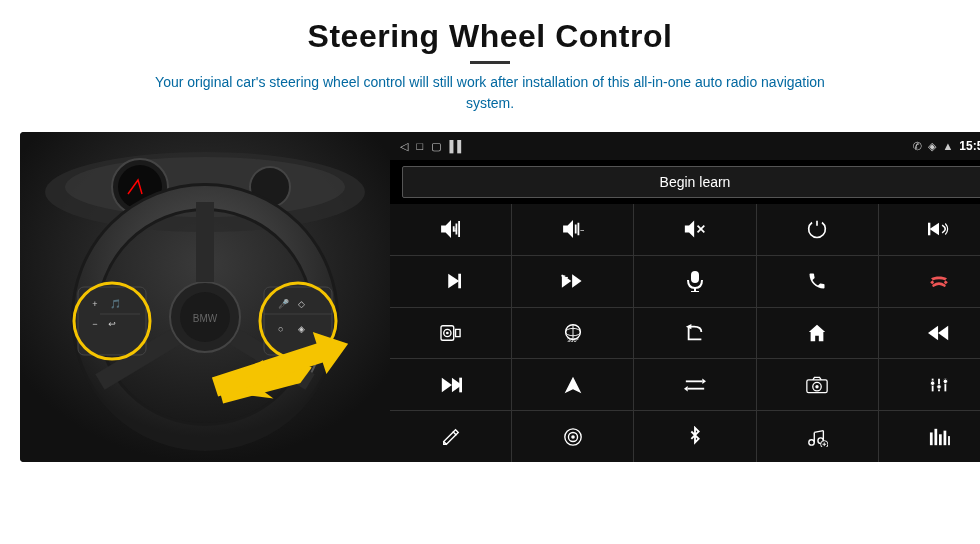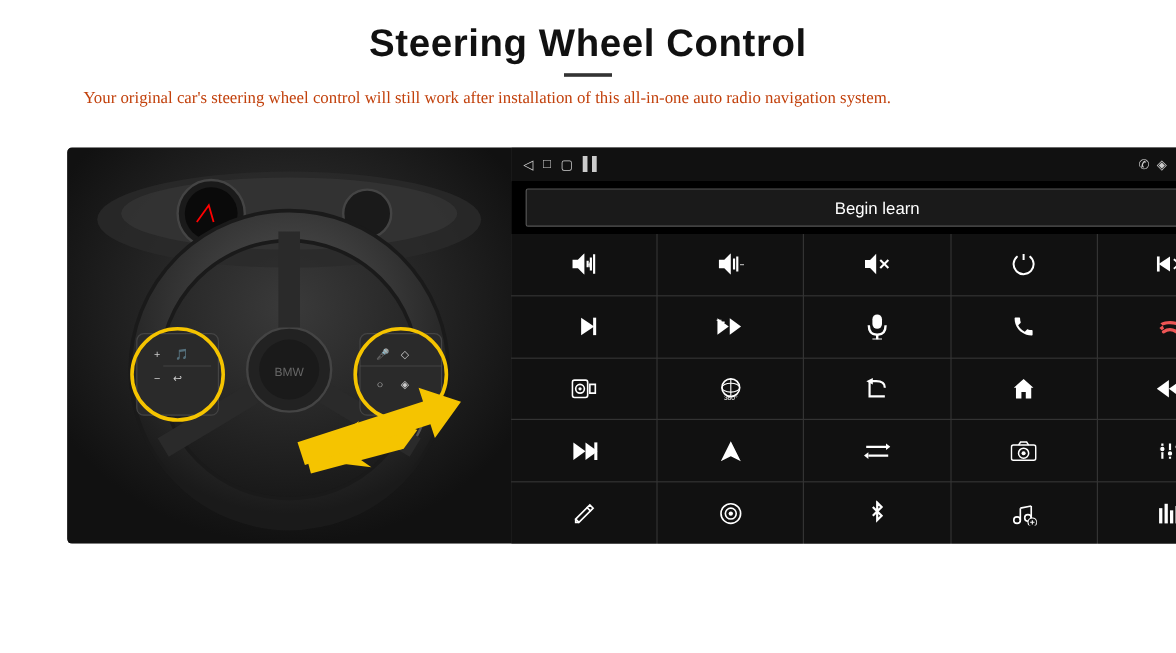"Steering Wheel Control" .page-container { align-items: none -> center; padding: 18px 56px 10px -> 18px 20px 10px }
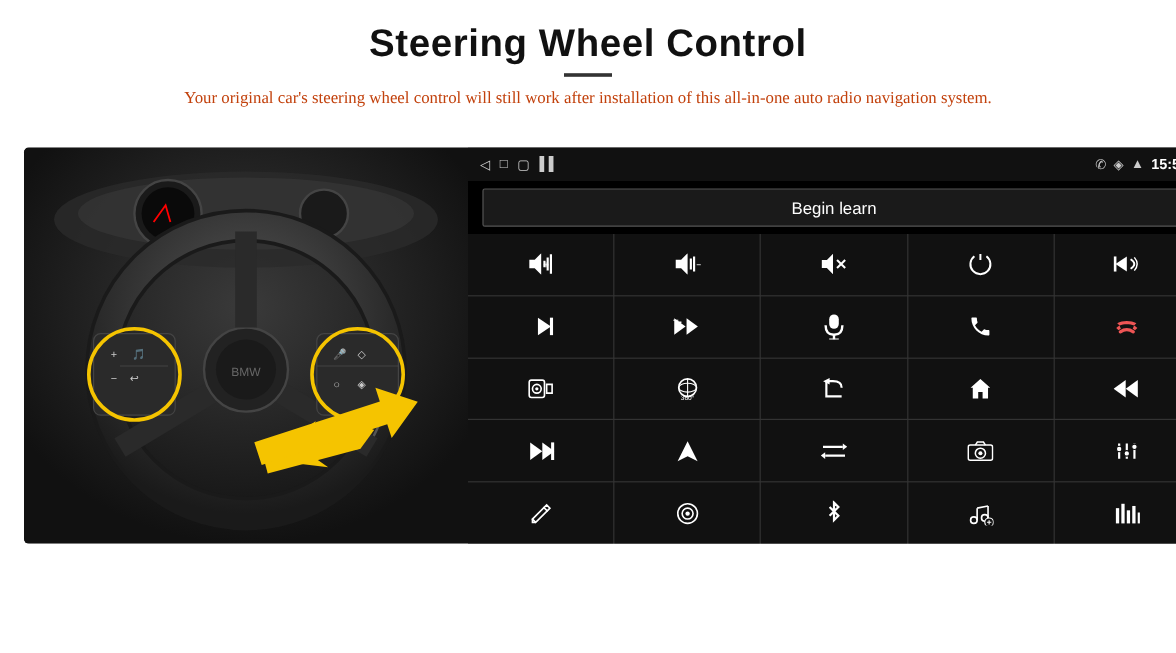"Your original car's steering wheel" .subtitle { color: #c2410c -> #0369a1; font-family: Liberation Serif, serif -> none; margin-bottom: 24px -> 12px }
